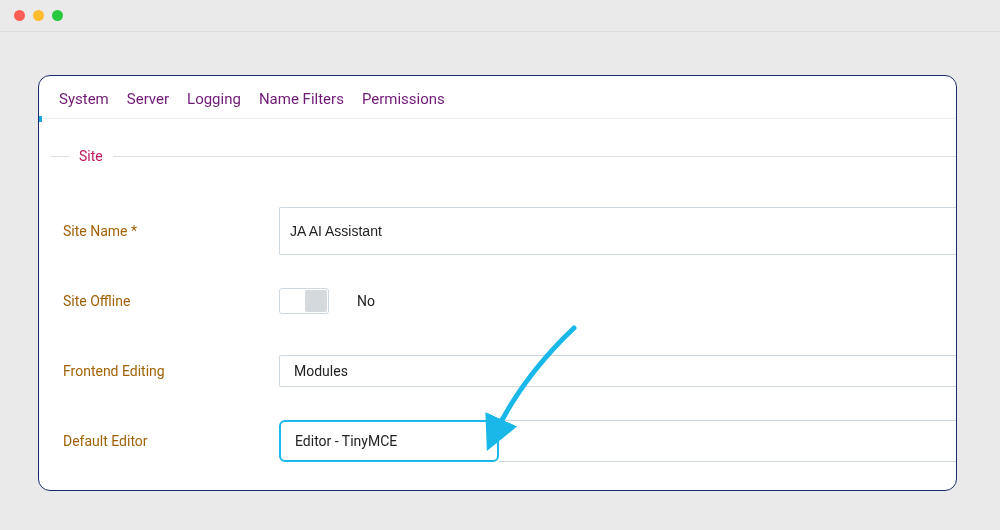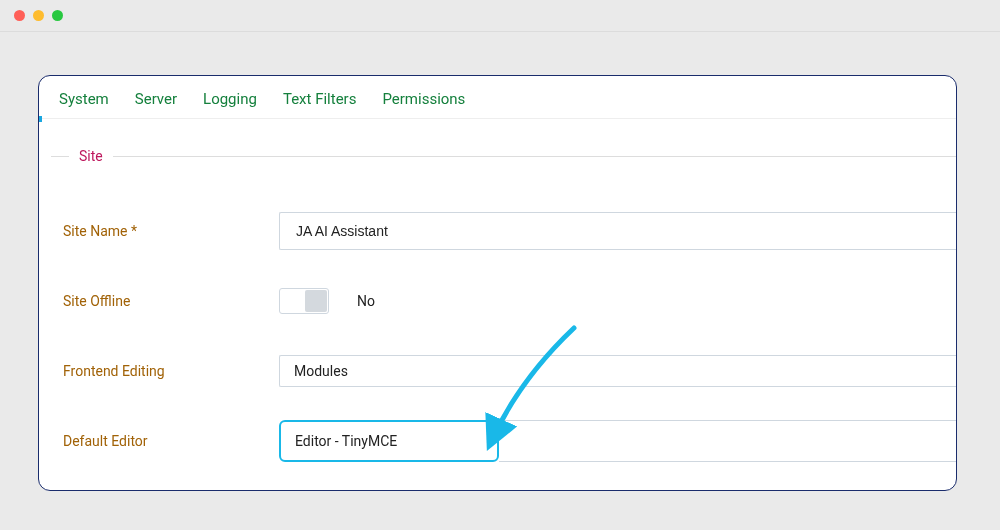"System" .tabs { color: #15803d -> #701a75; gap: 26px -> 18px }
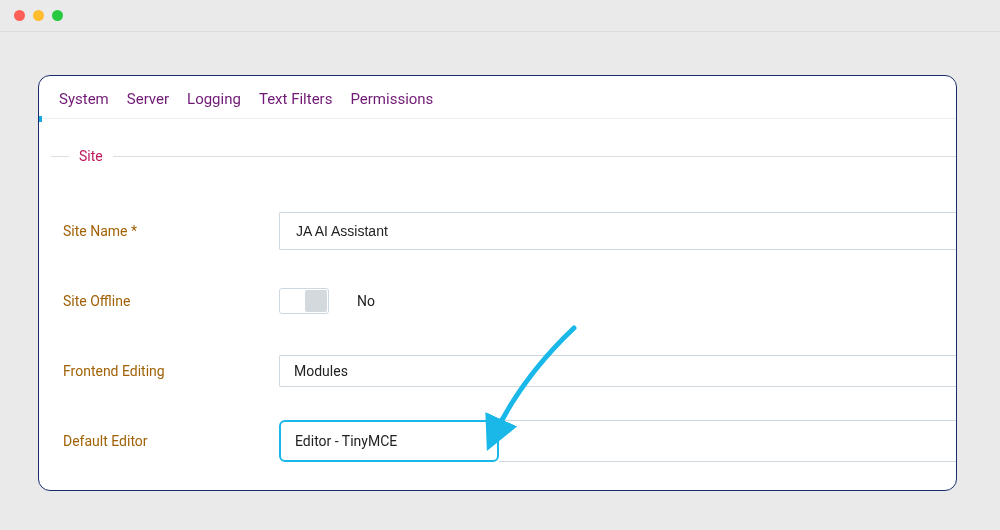"Text Filters" div.tab { text: Text -> Name }
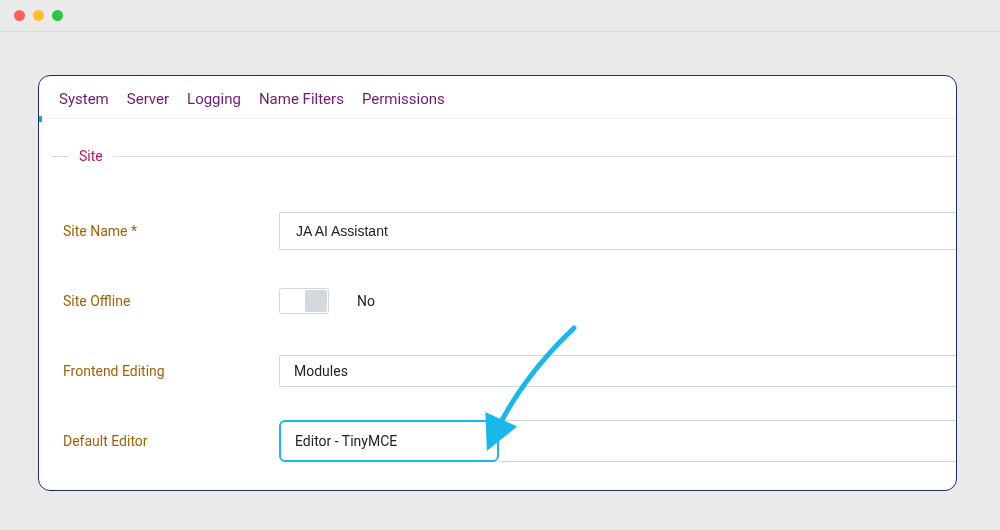"JA AI Assistant" .text-input { height: 38px -> 48px; padding: 0 16px -> 0 10px }
